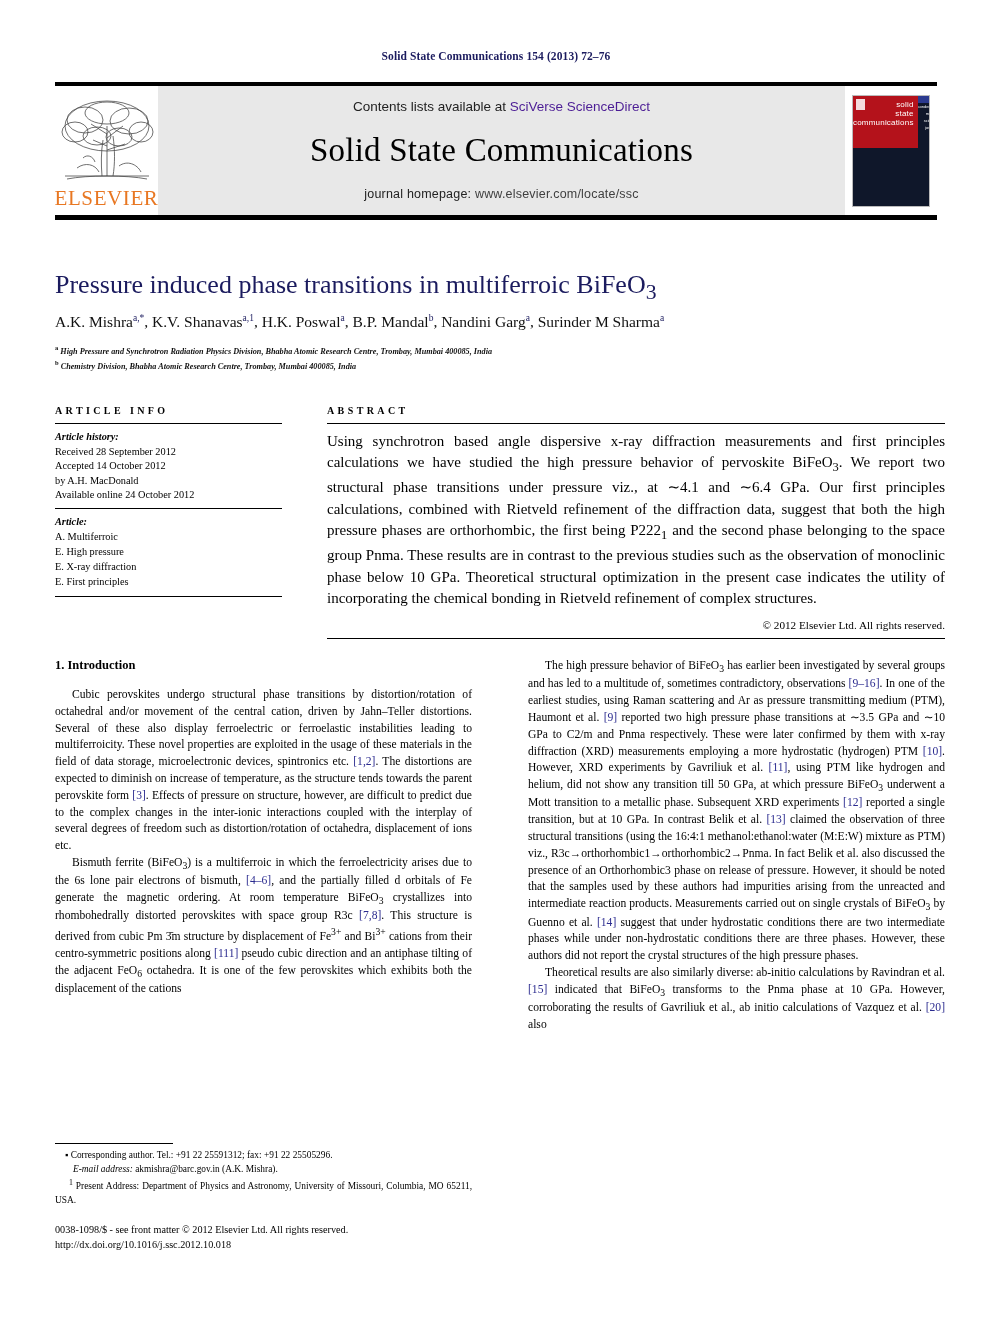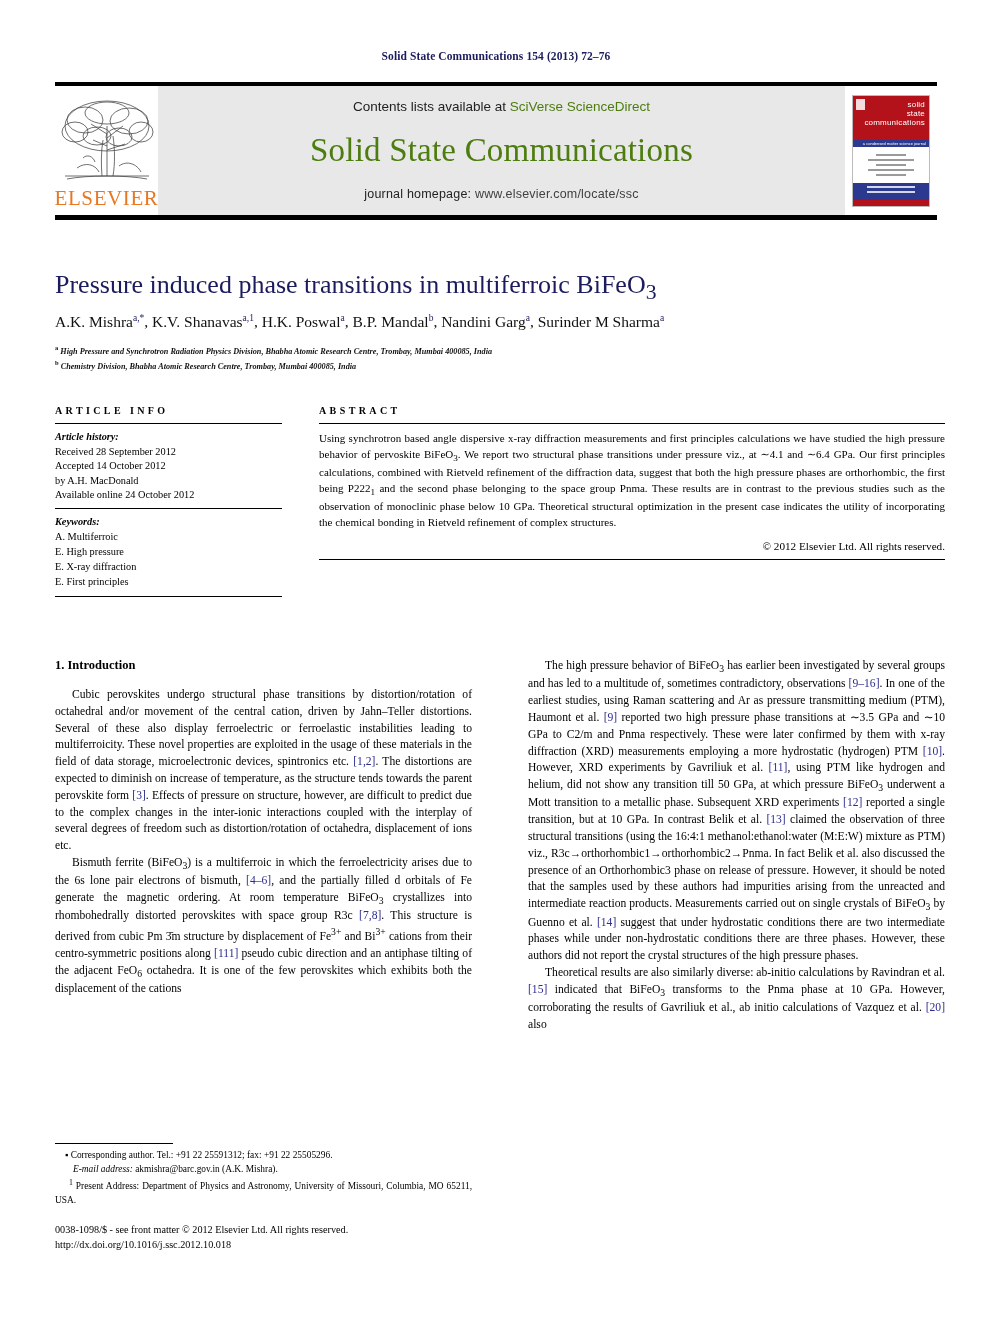"SciVerse ScienceDirect" .contents-line .lnk { color: #4d7c0f -> #4c1d95 }
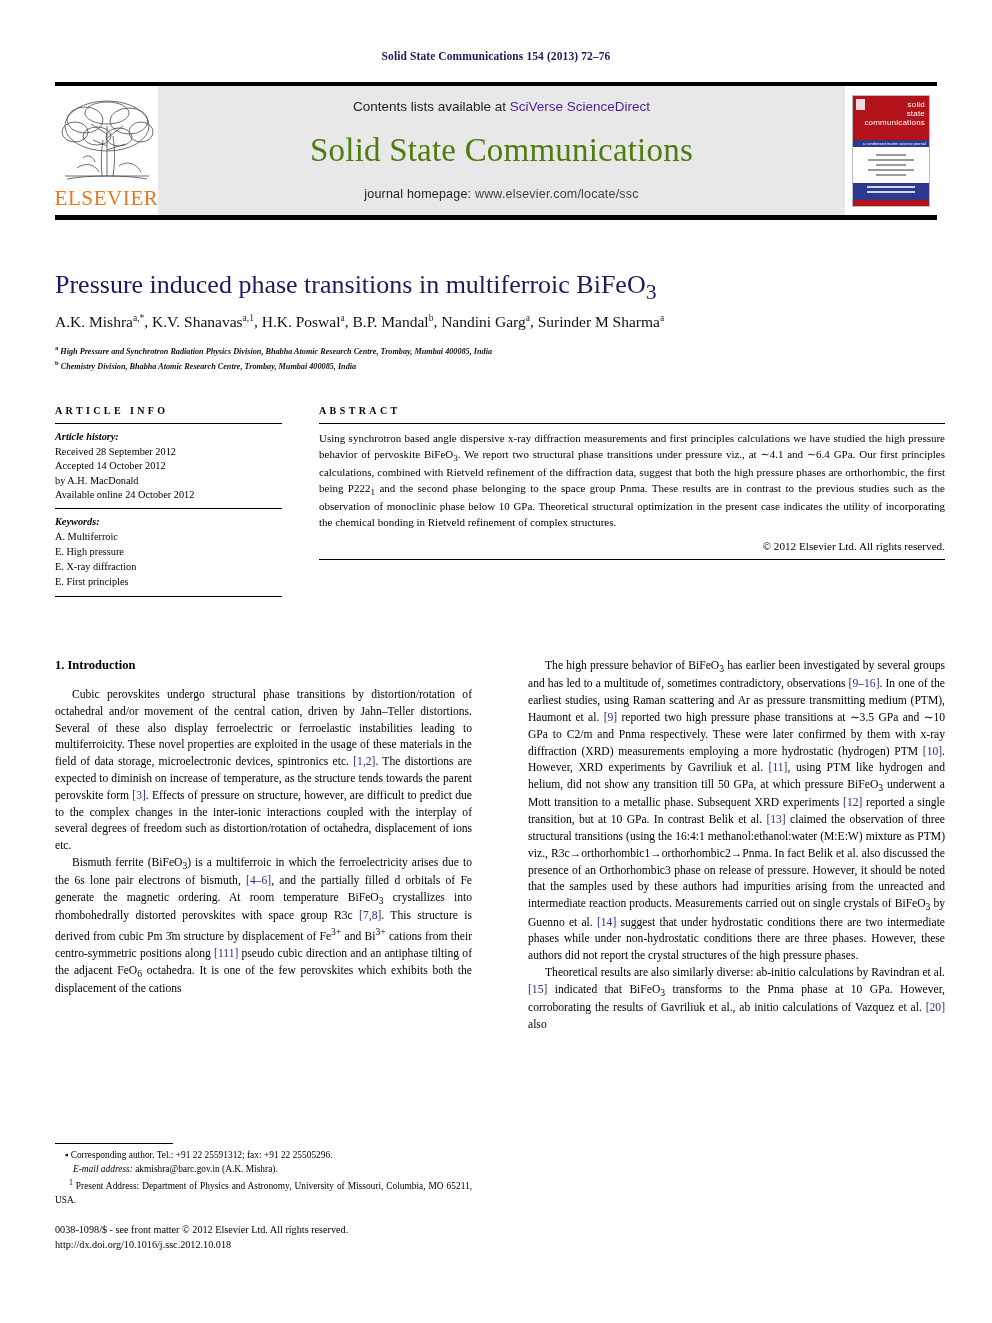"solid" .cover-img { background: #a16207 -> #0f172a; flex-direction: column -> row }
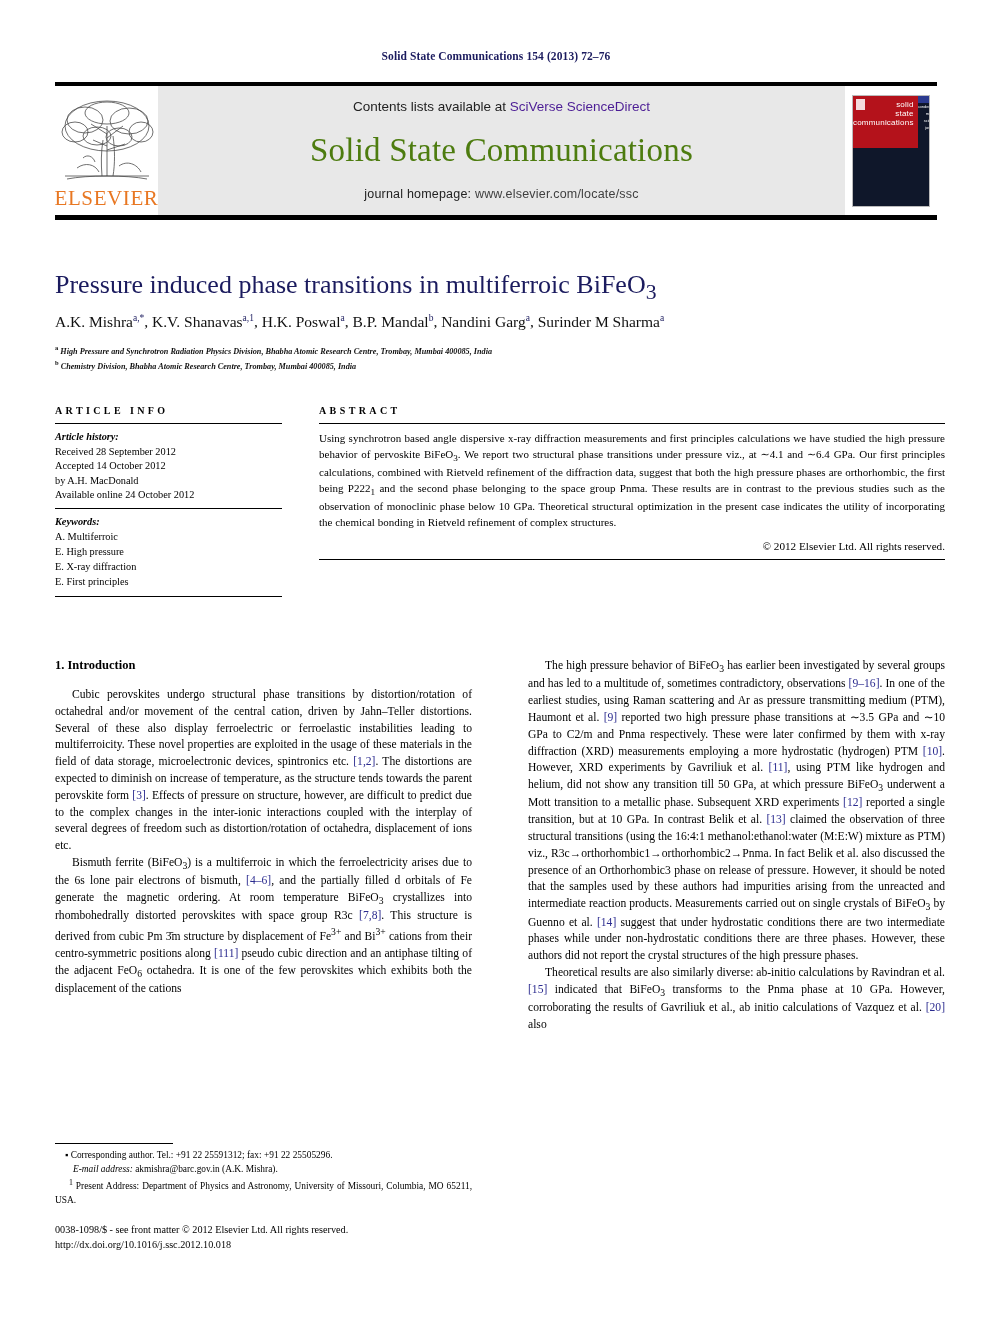"Solid State Communications" .journal-name { color: #4d7c0f -> #000000 }
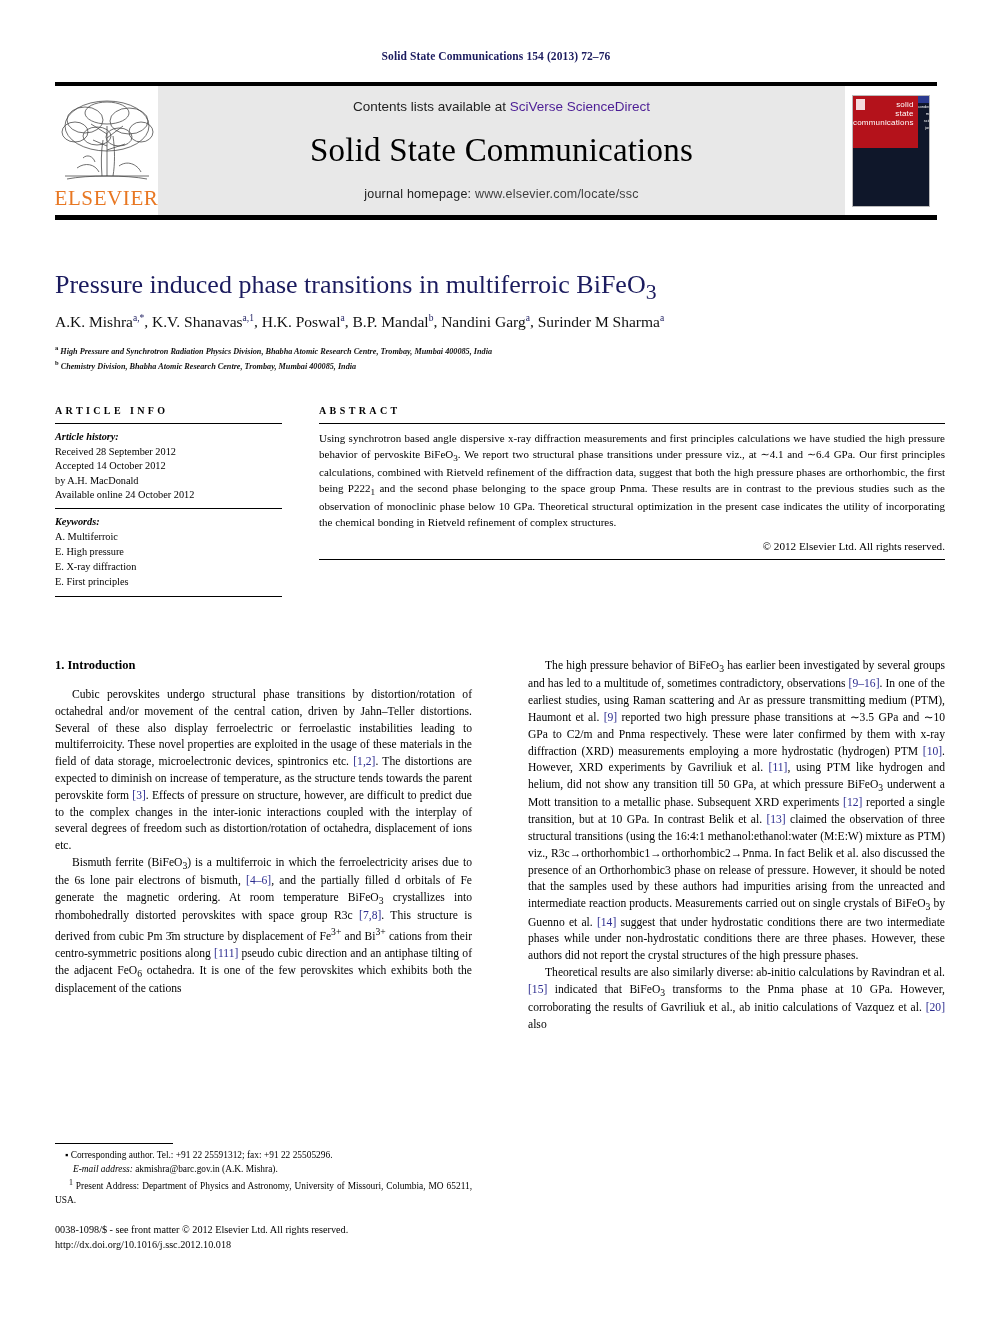"ARTICLE INFO" .info-block { gap: 0 -> 8px }
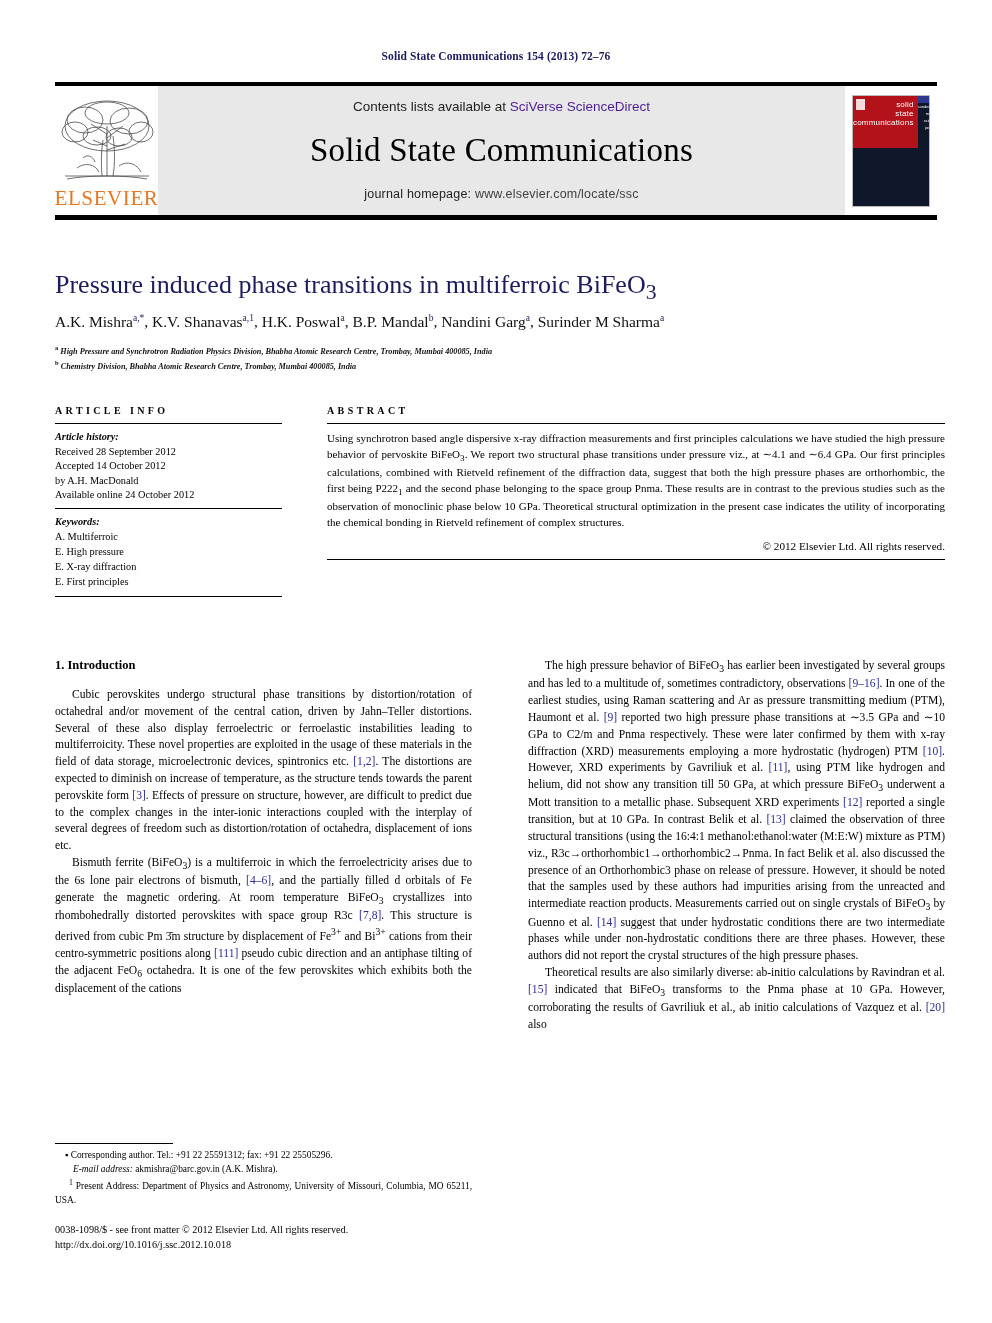"Using synchrotron based angle dispersive" .abs-body { font-size: 11px -> 15px }
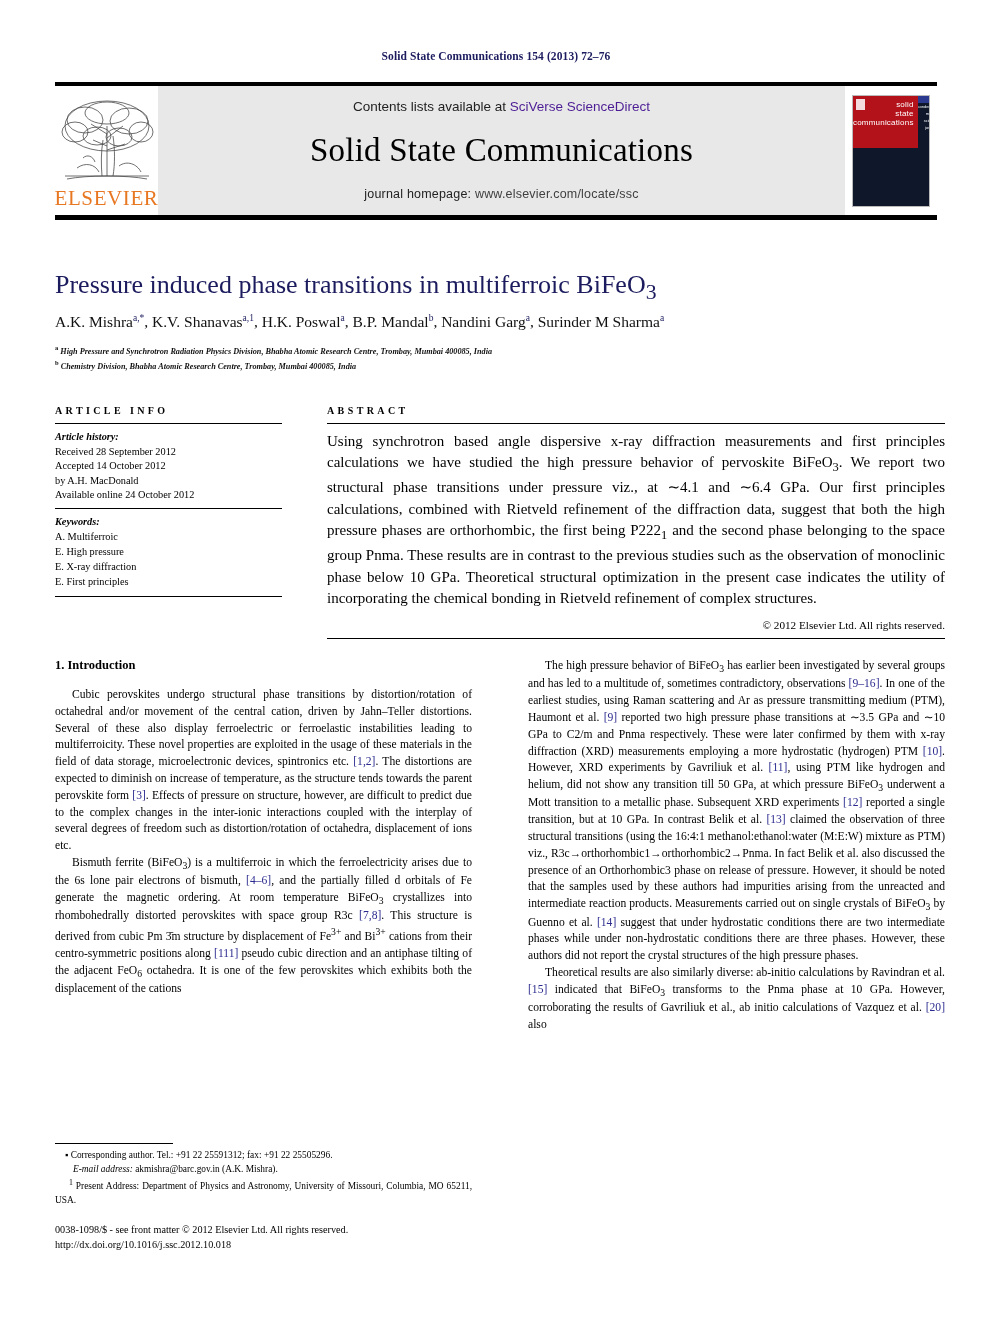"Keywords:" div.lab { text: Keywords -> Article }
